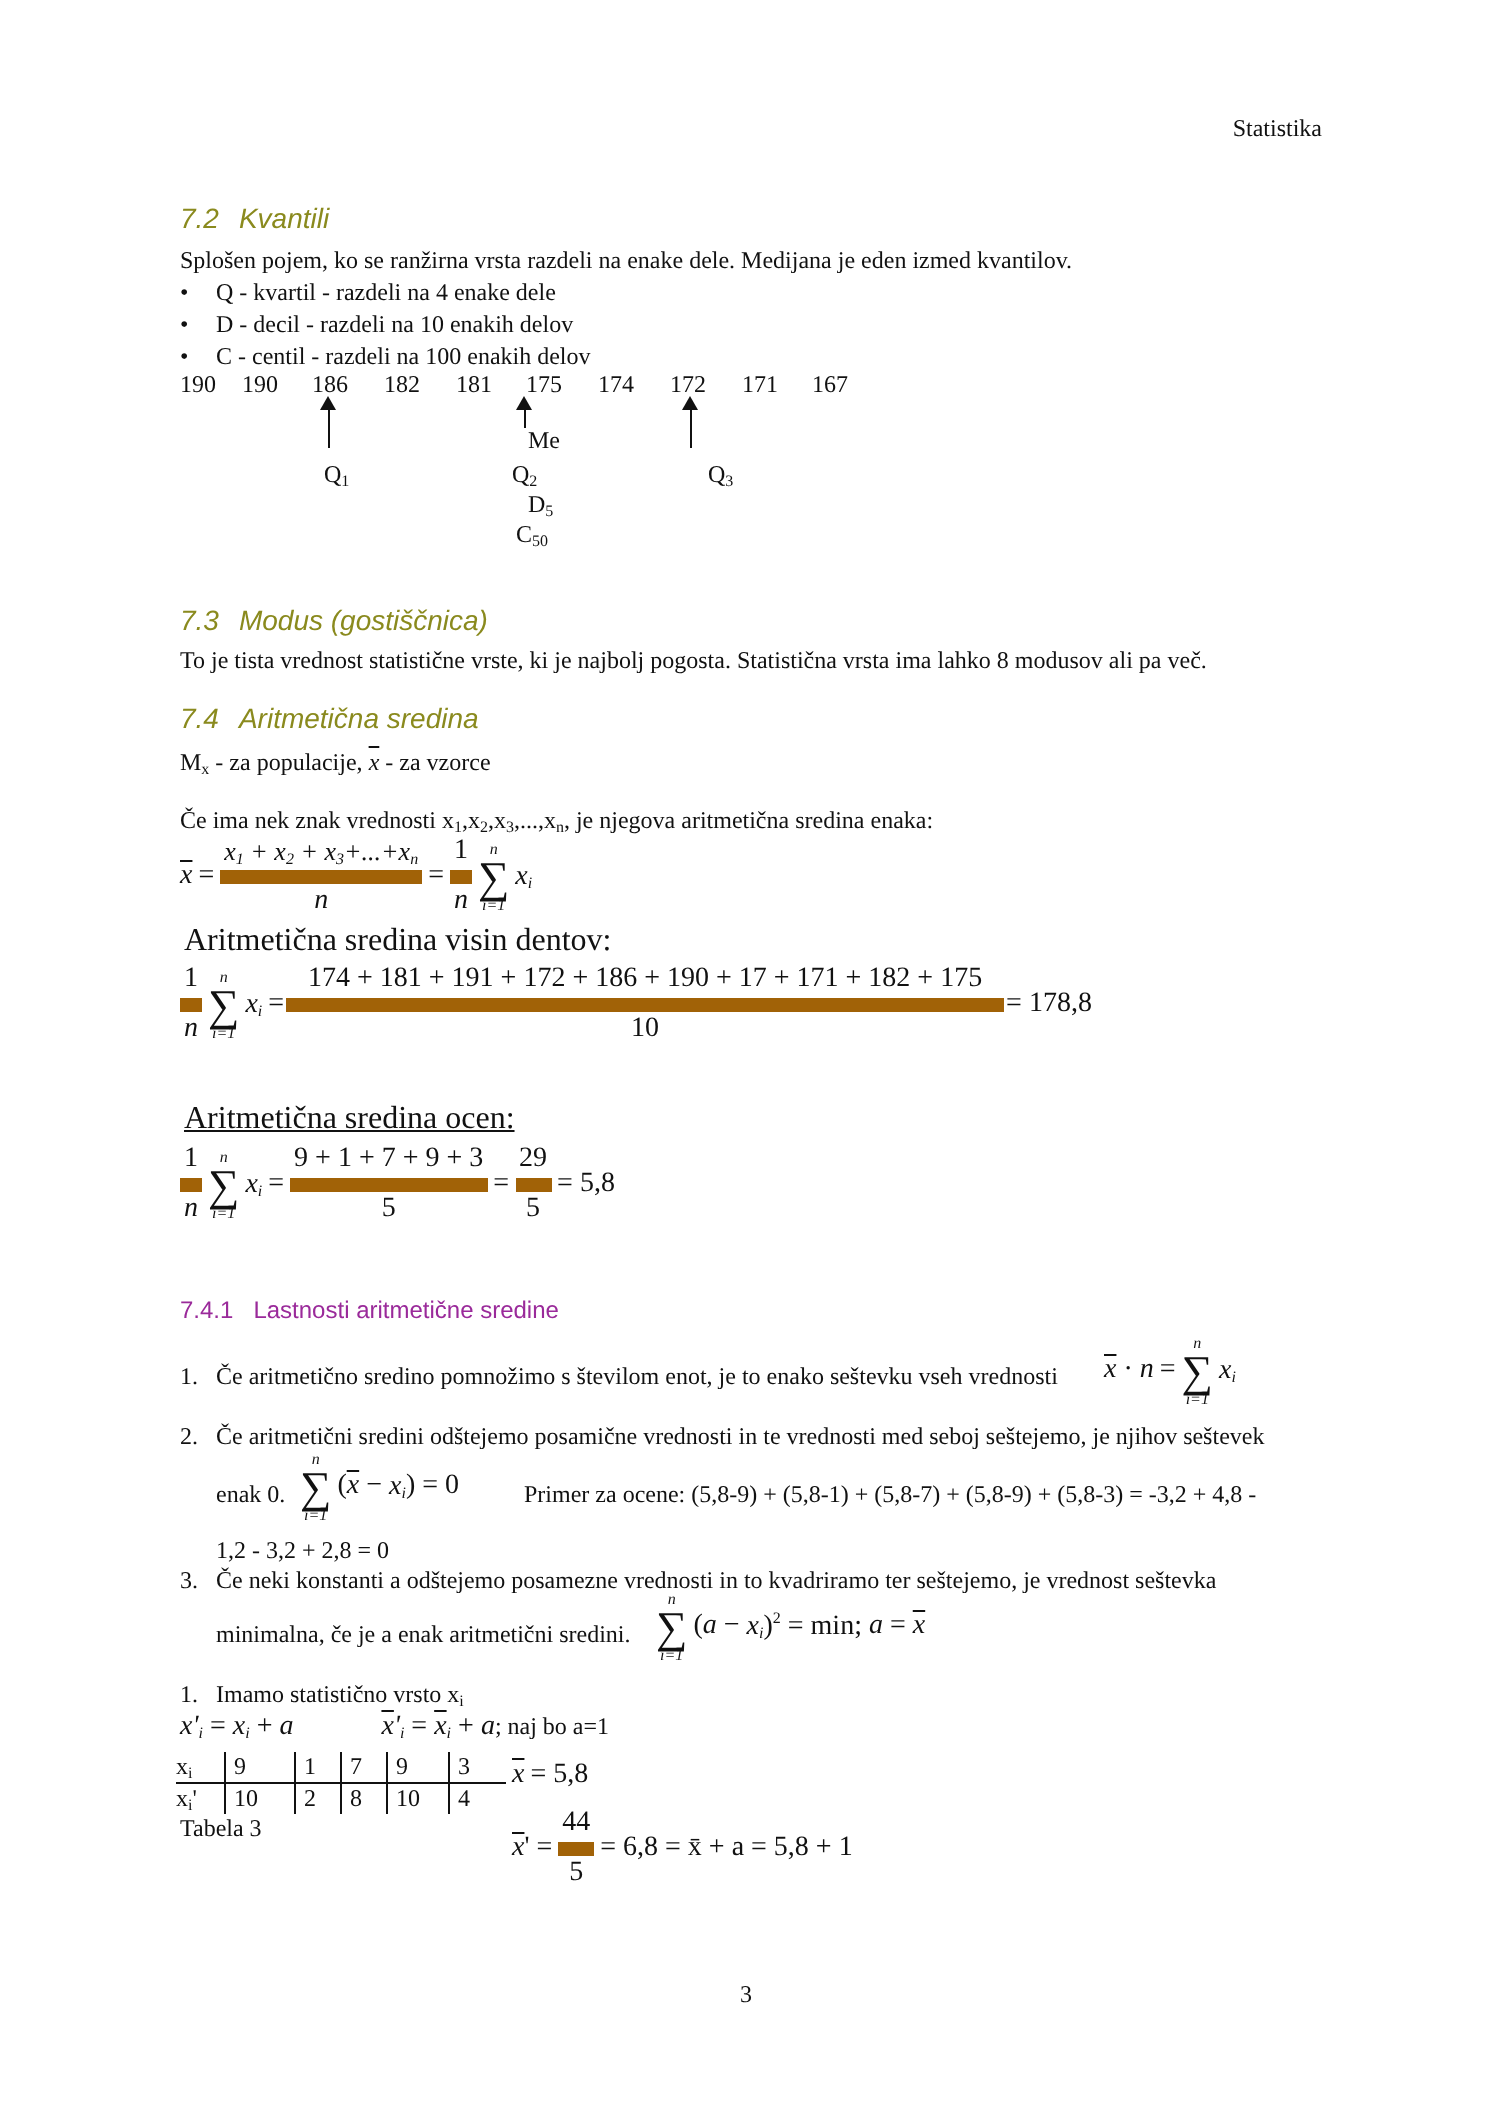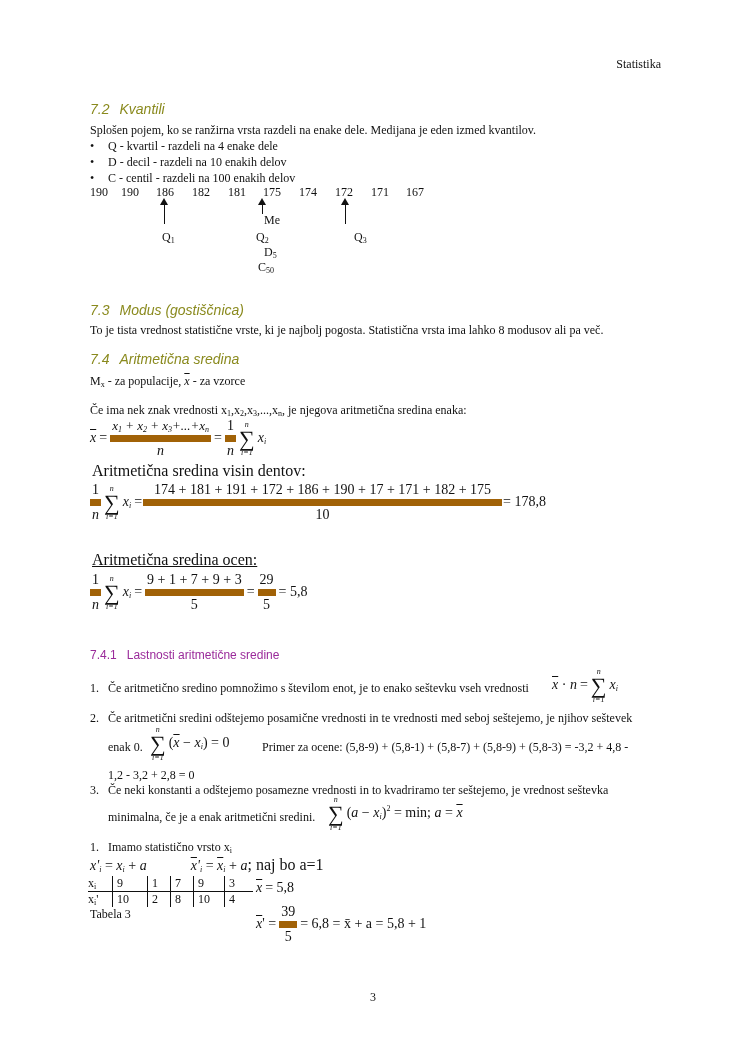"; naj bo a=1" span { font-size: 16px -> 12px }
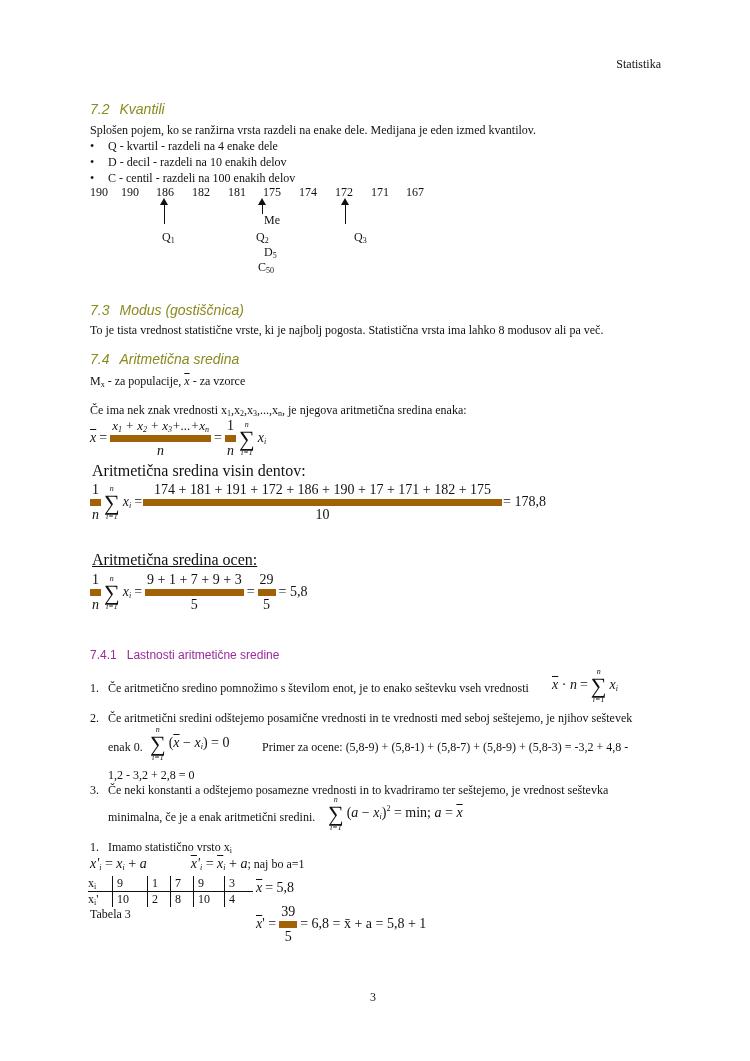"39" span.nu { text: 39 -> 44 }
